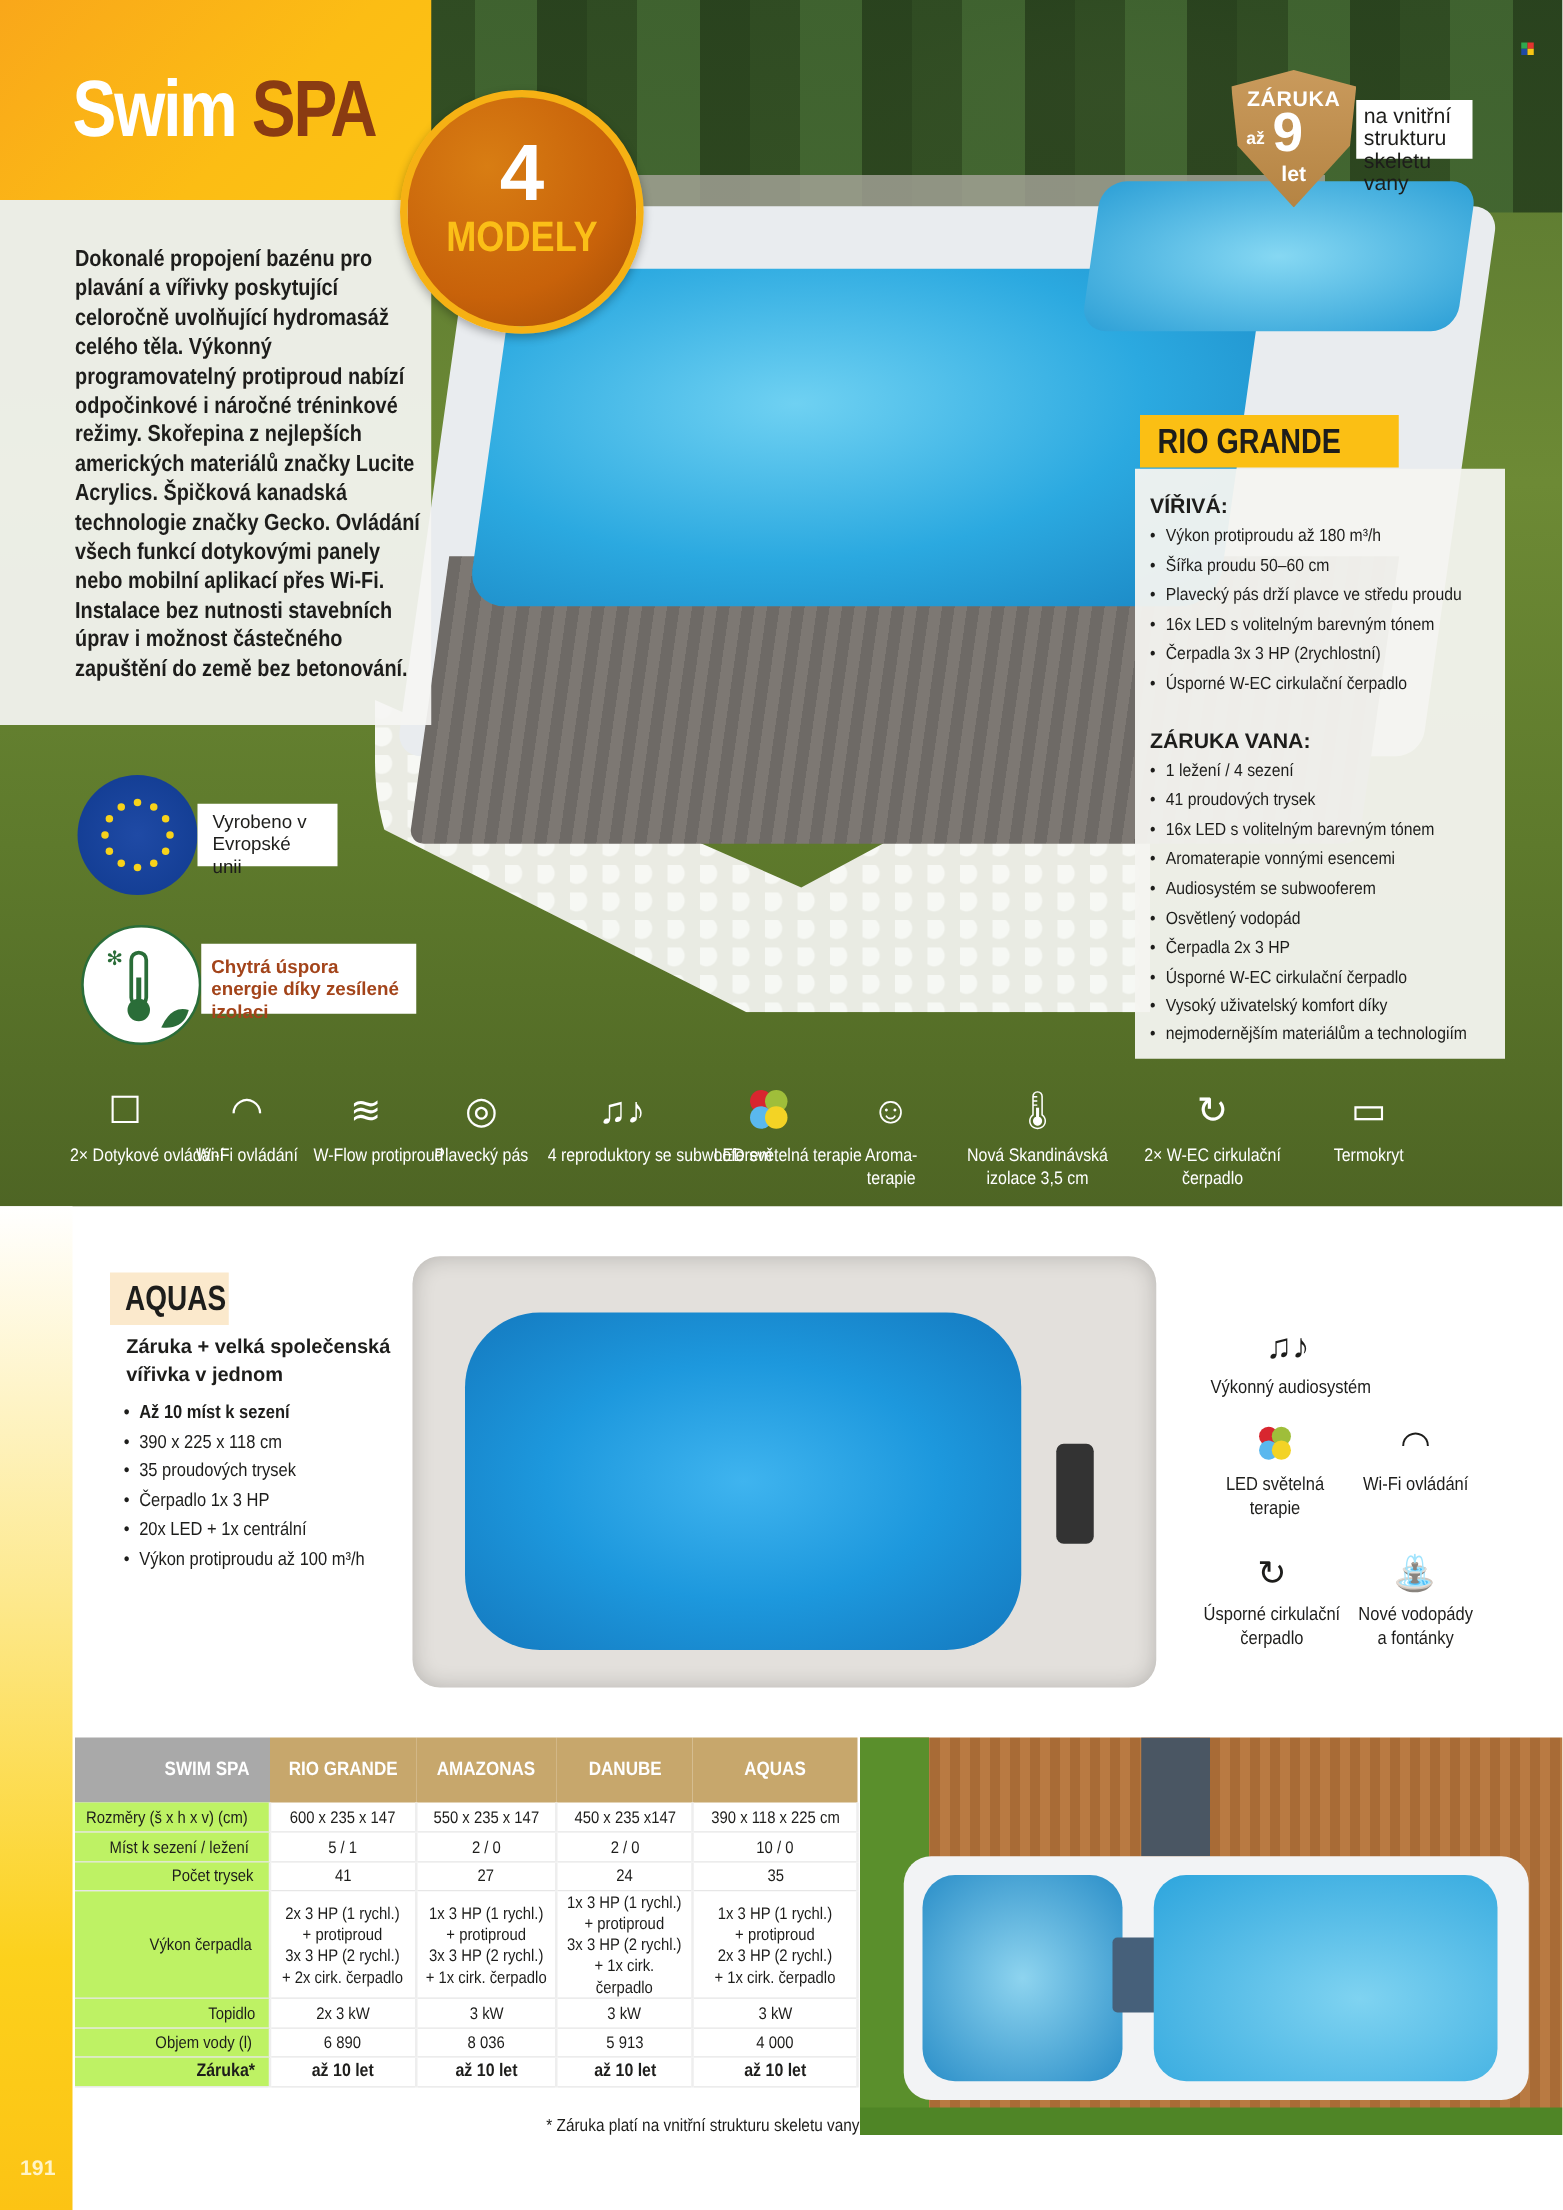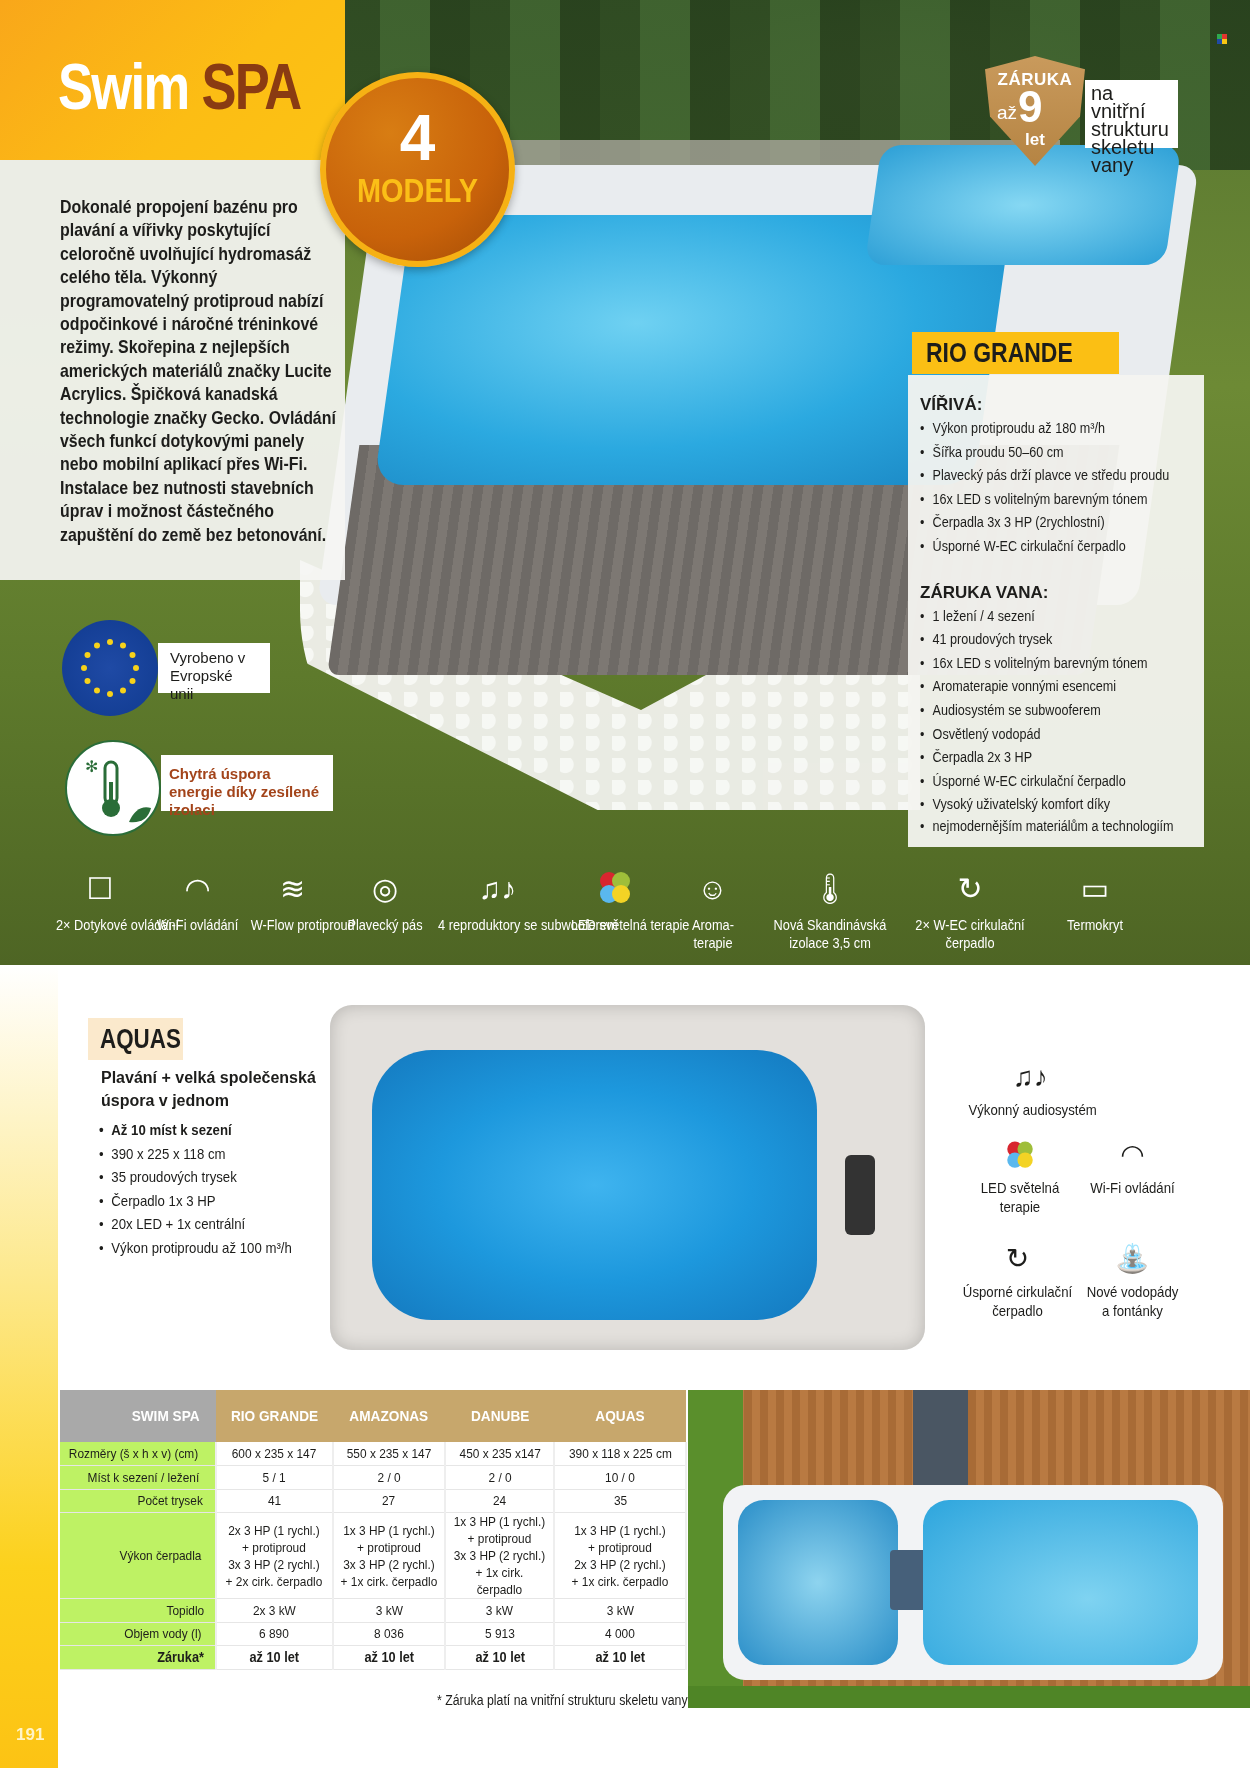"na vnitřní strukturu skeletu vany" .warranty-note { font-size: 20px -> 17px; height: 68px -> 47px }
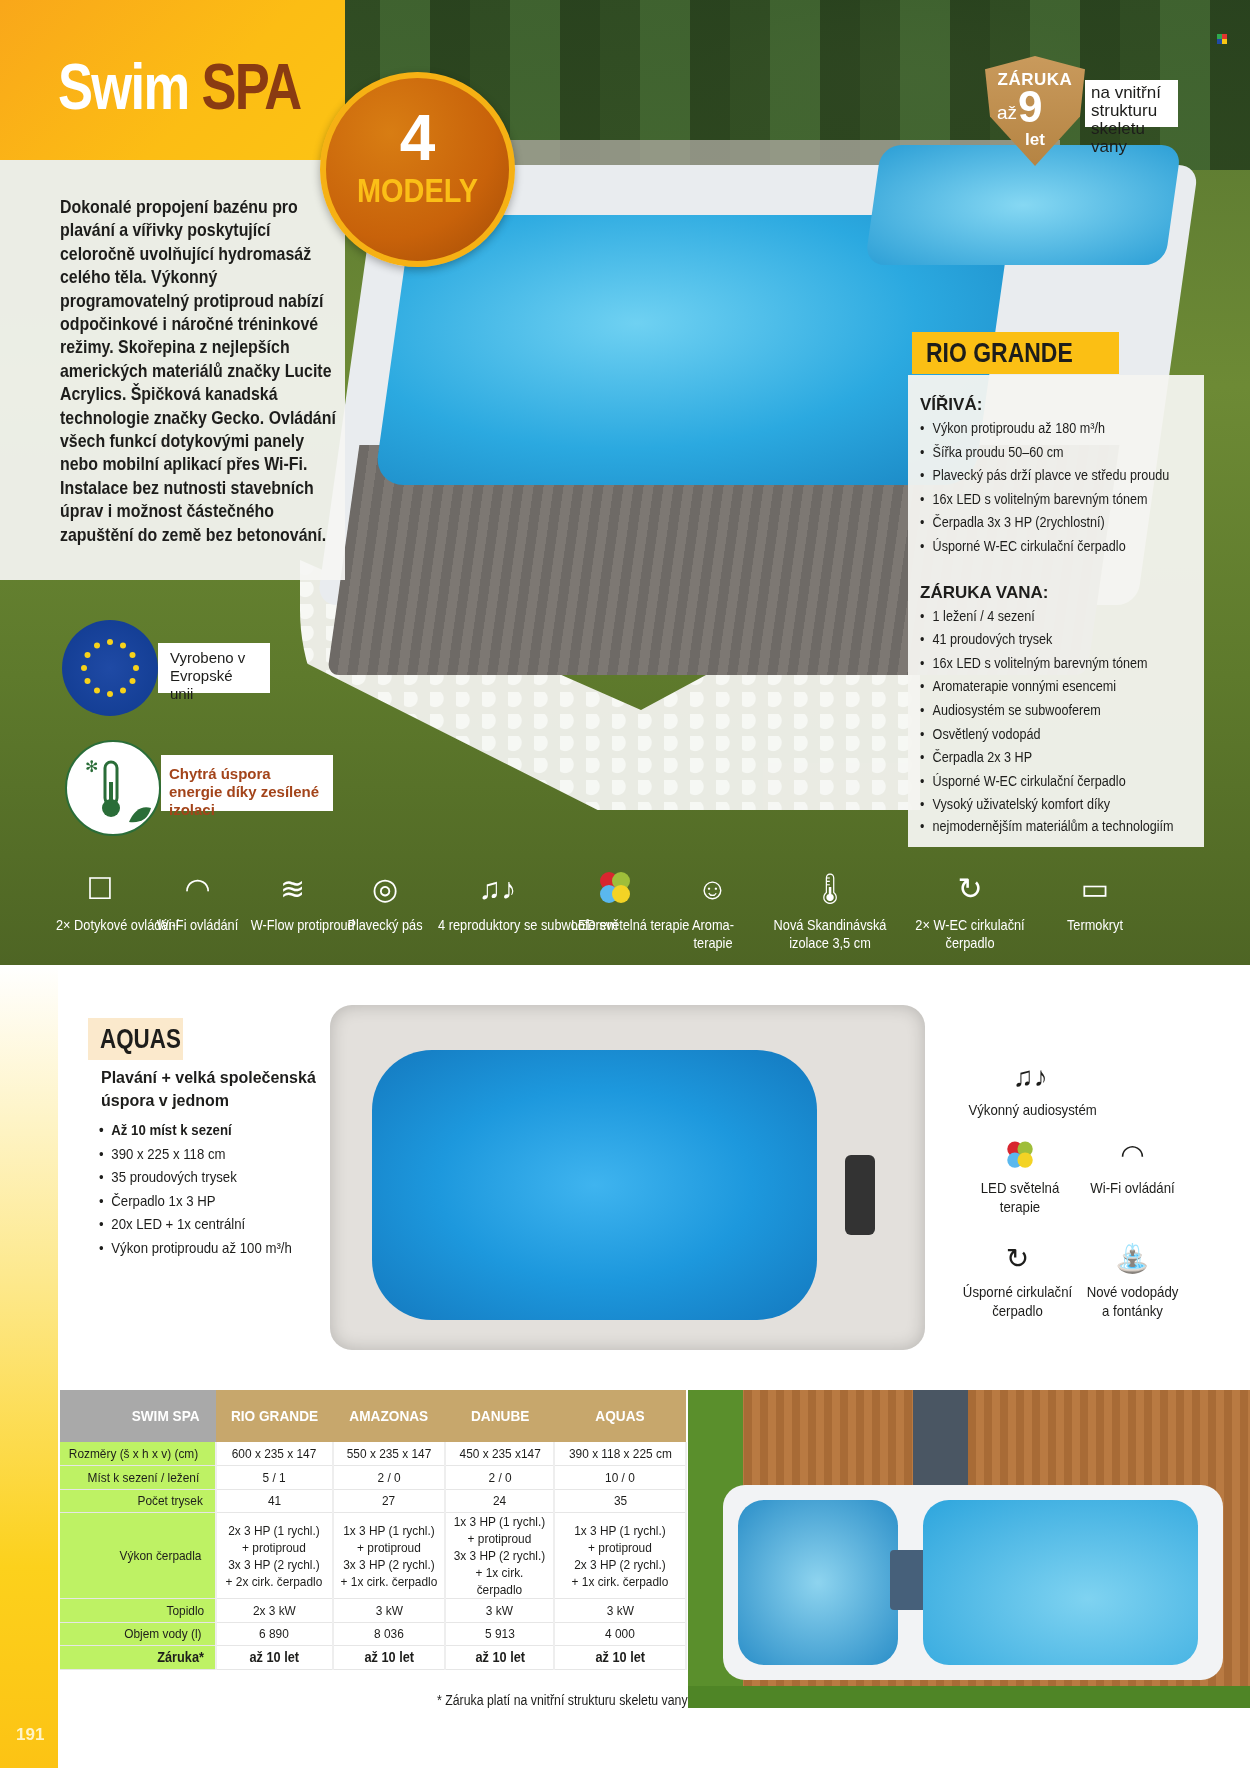"až" .shield .az { font-size: 19px -> 14px; font-weight: normal -> bold }
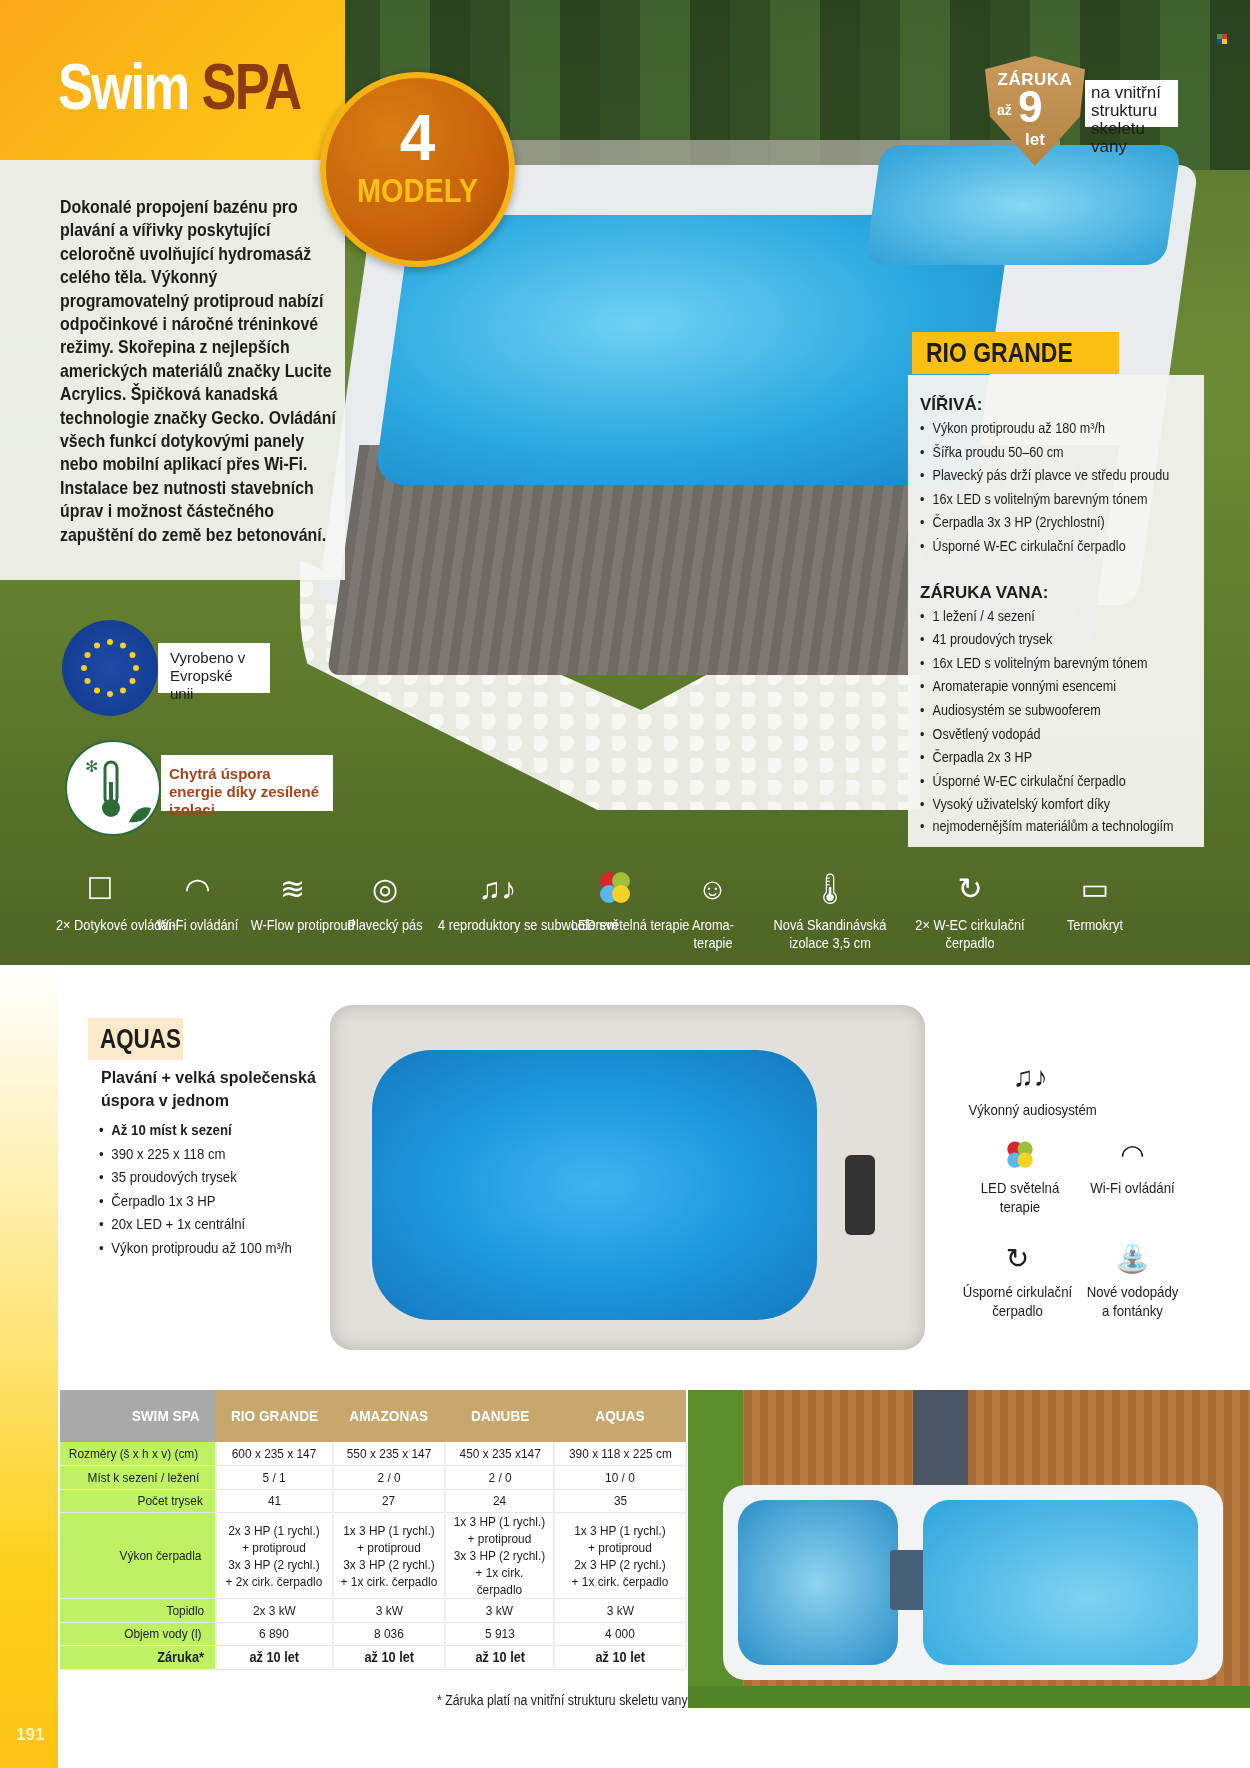"Plavání + velká společenská úspora" div.aquas-sub { text: Plavání + velká společenská úspora -> Záruka + velká společenská vířivka }
